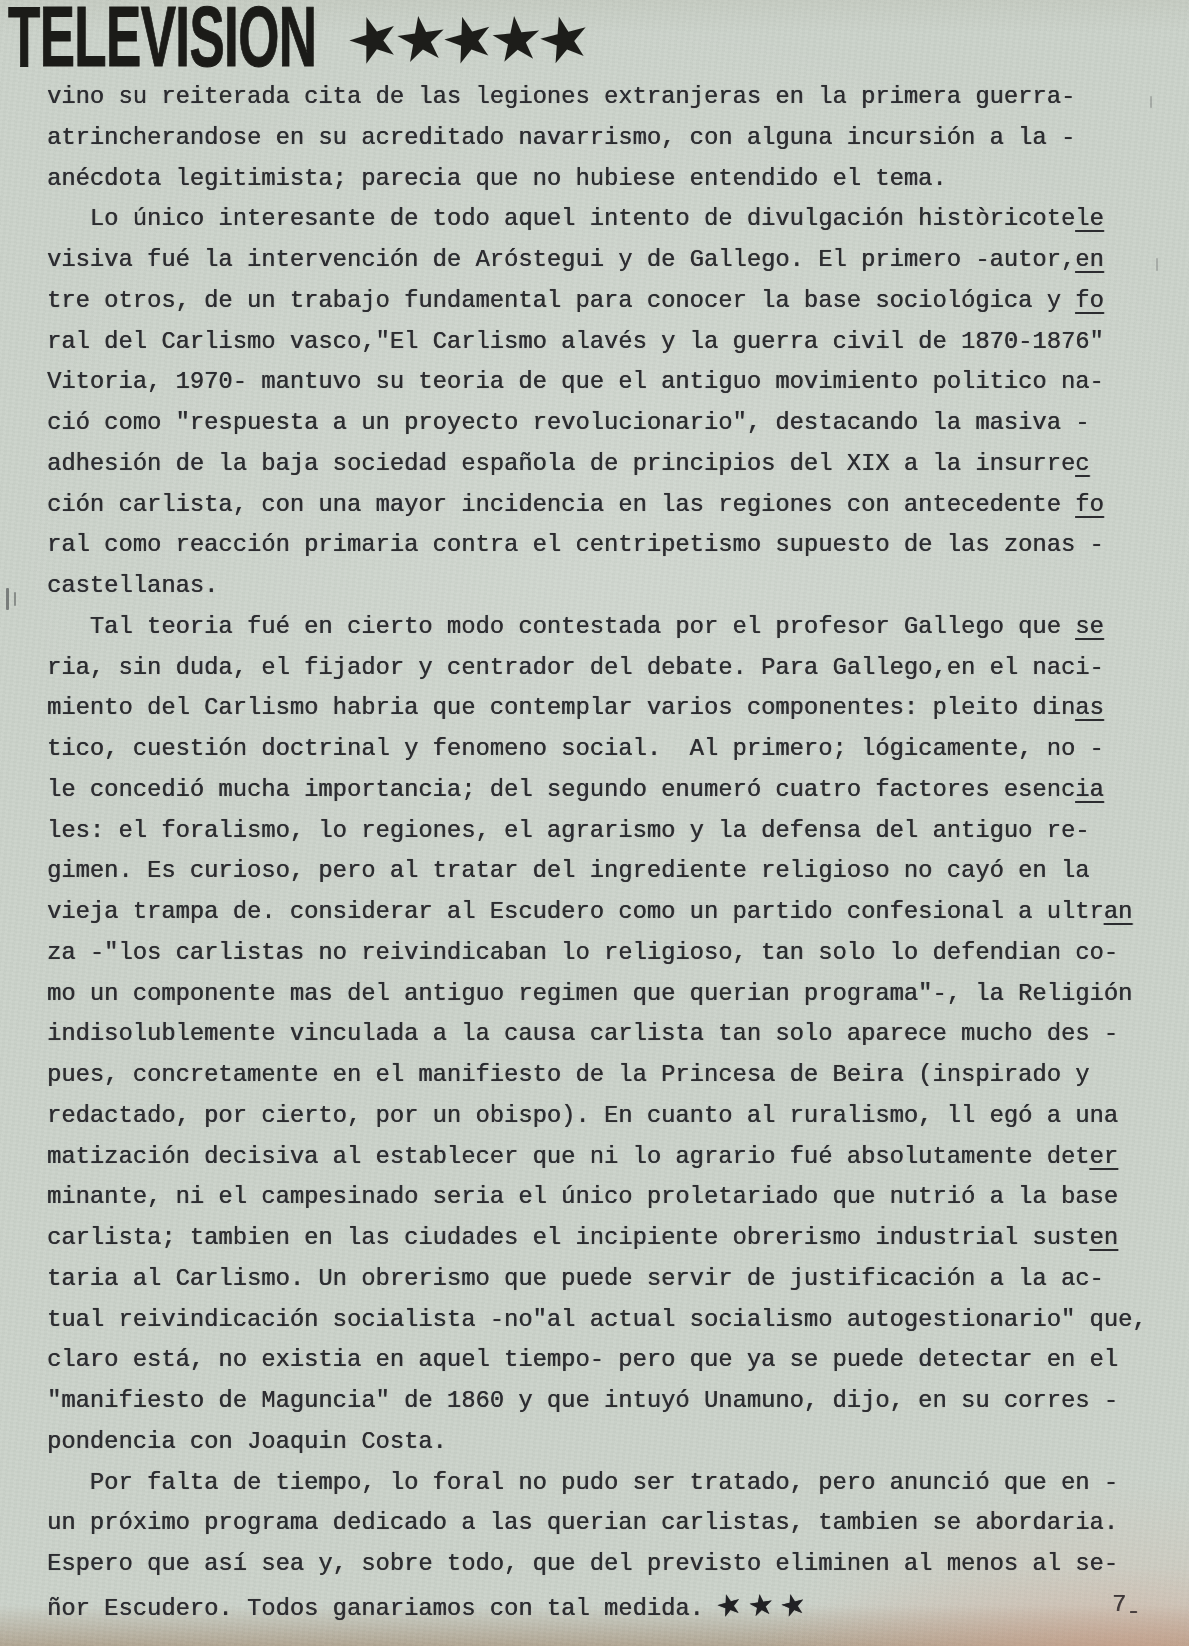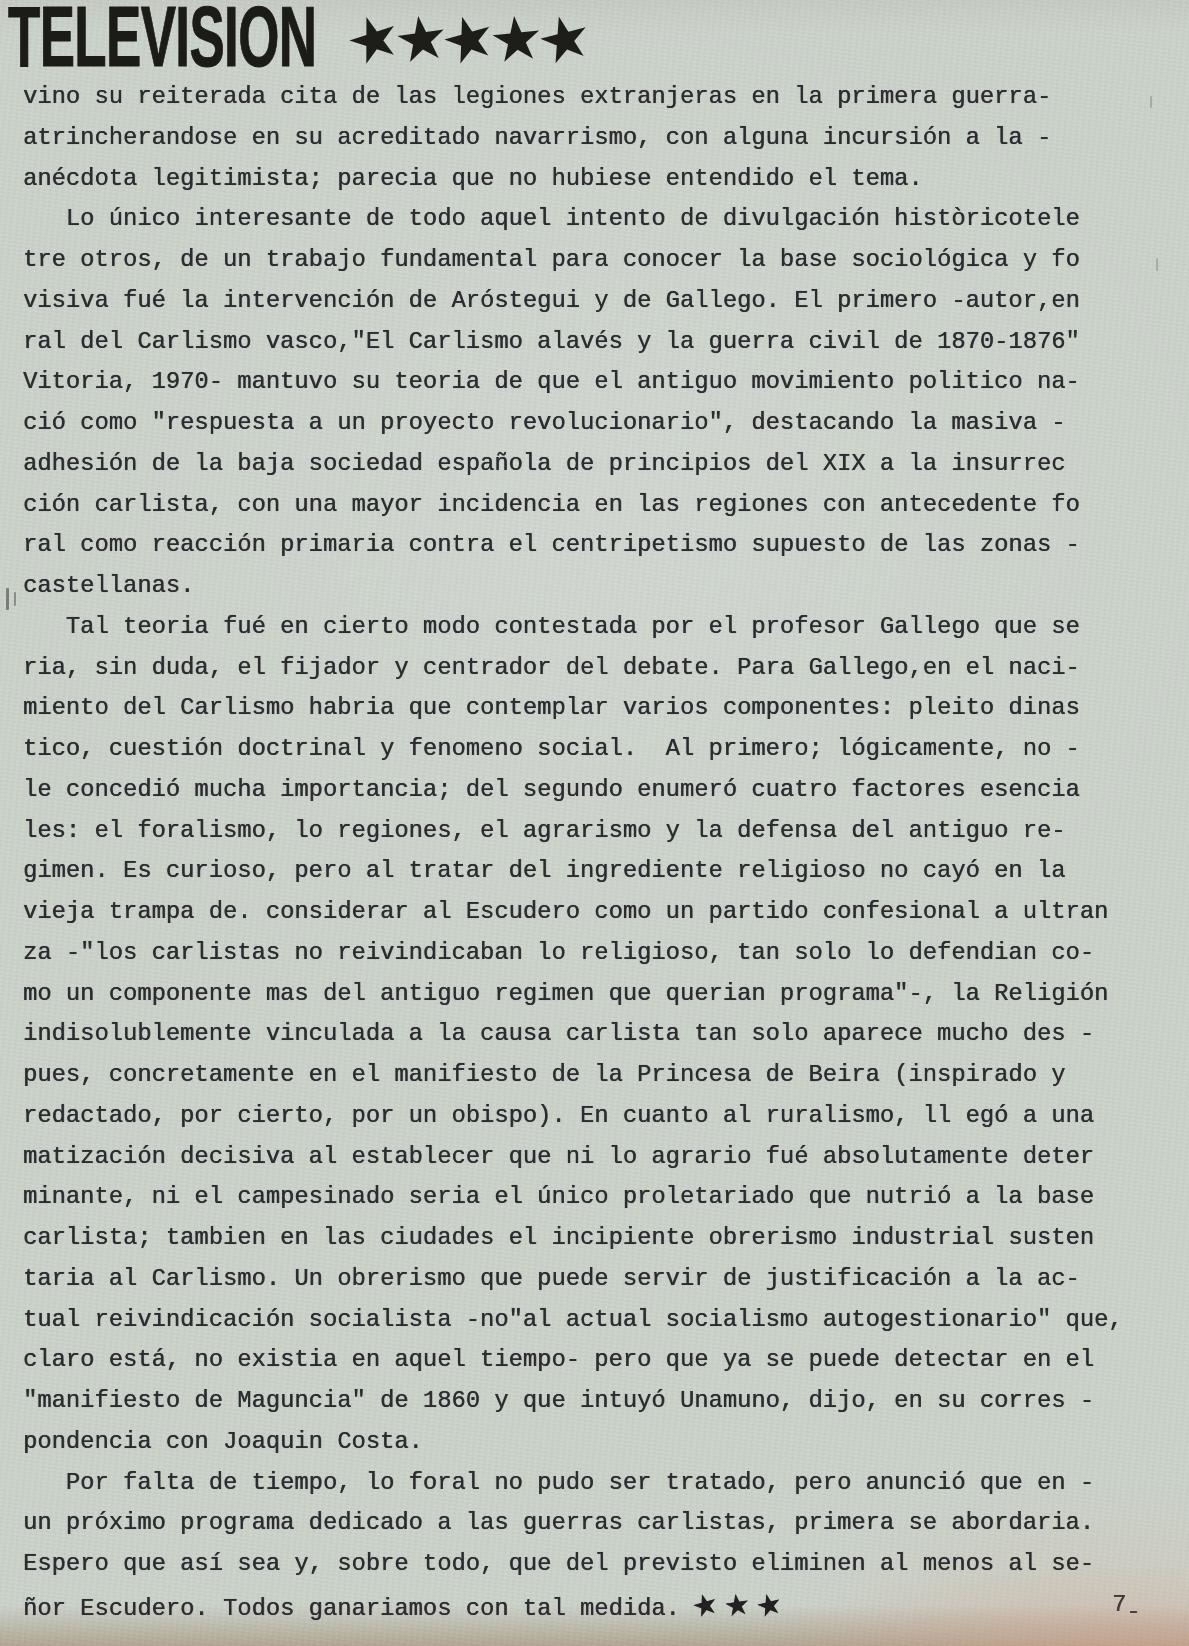"vino su reiterada cita de" .body-text { left: 23px -> 47px }
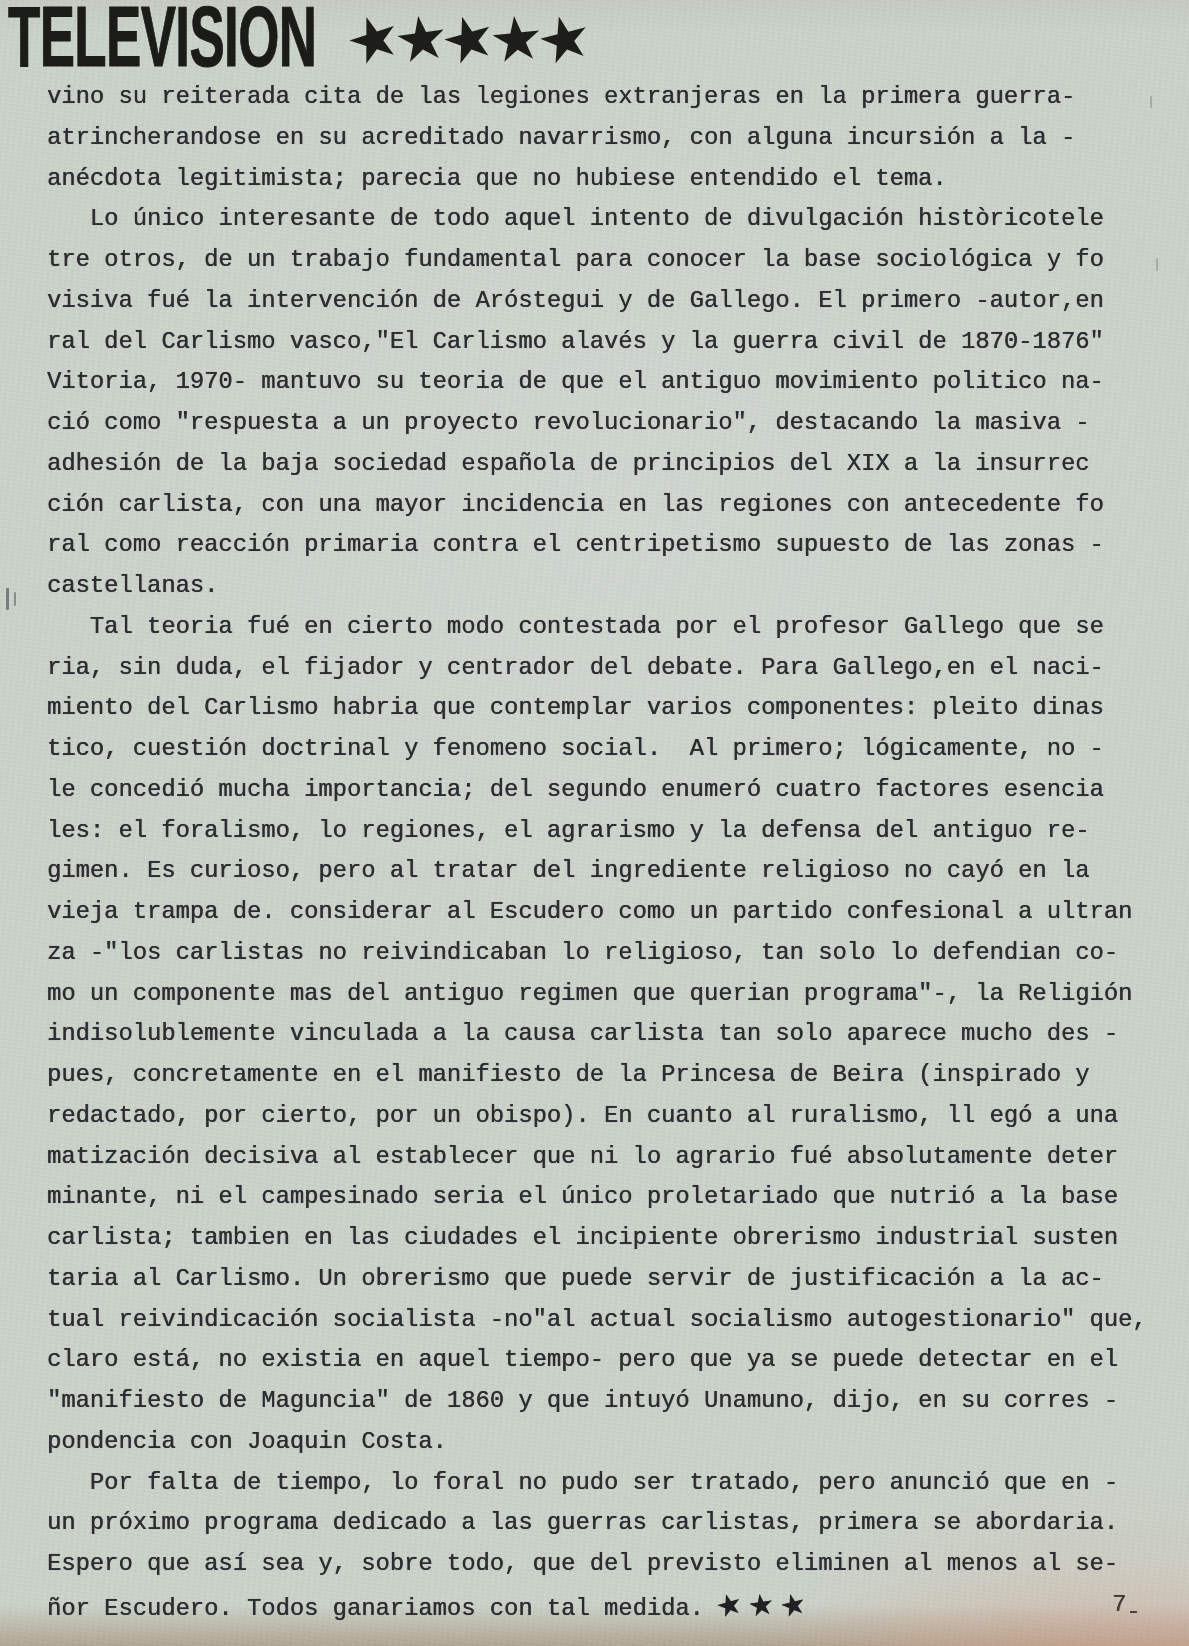"le" .ul { text-decoration: none -> underline }
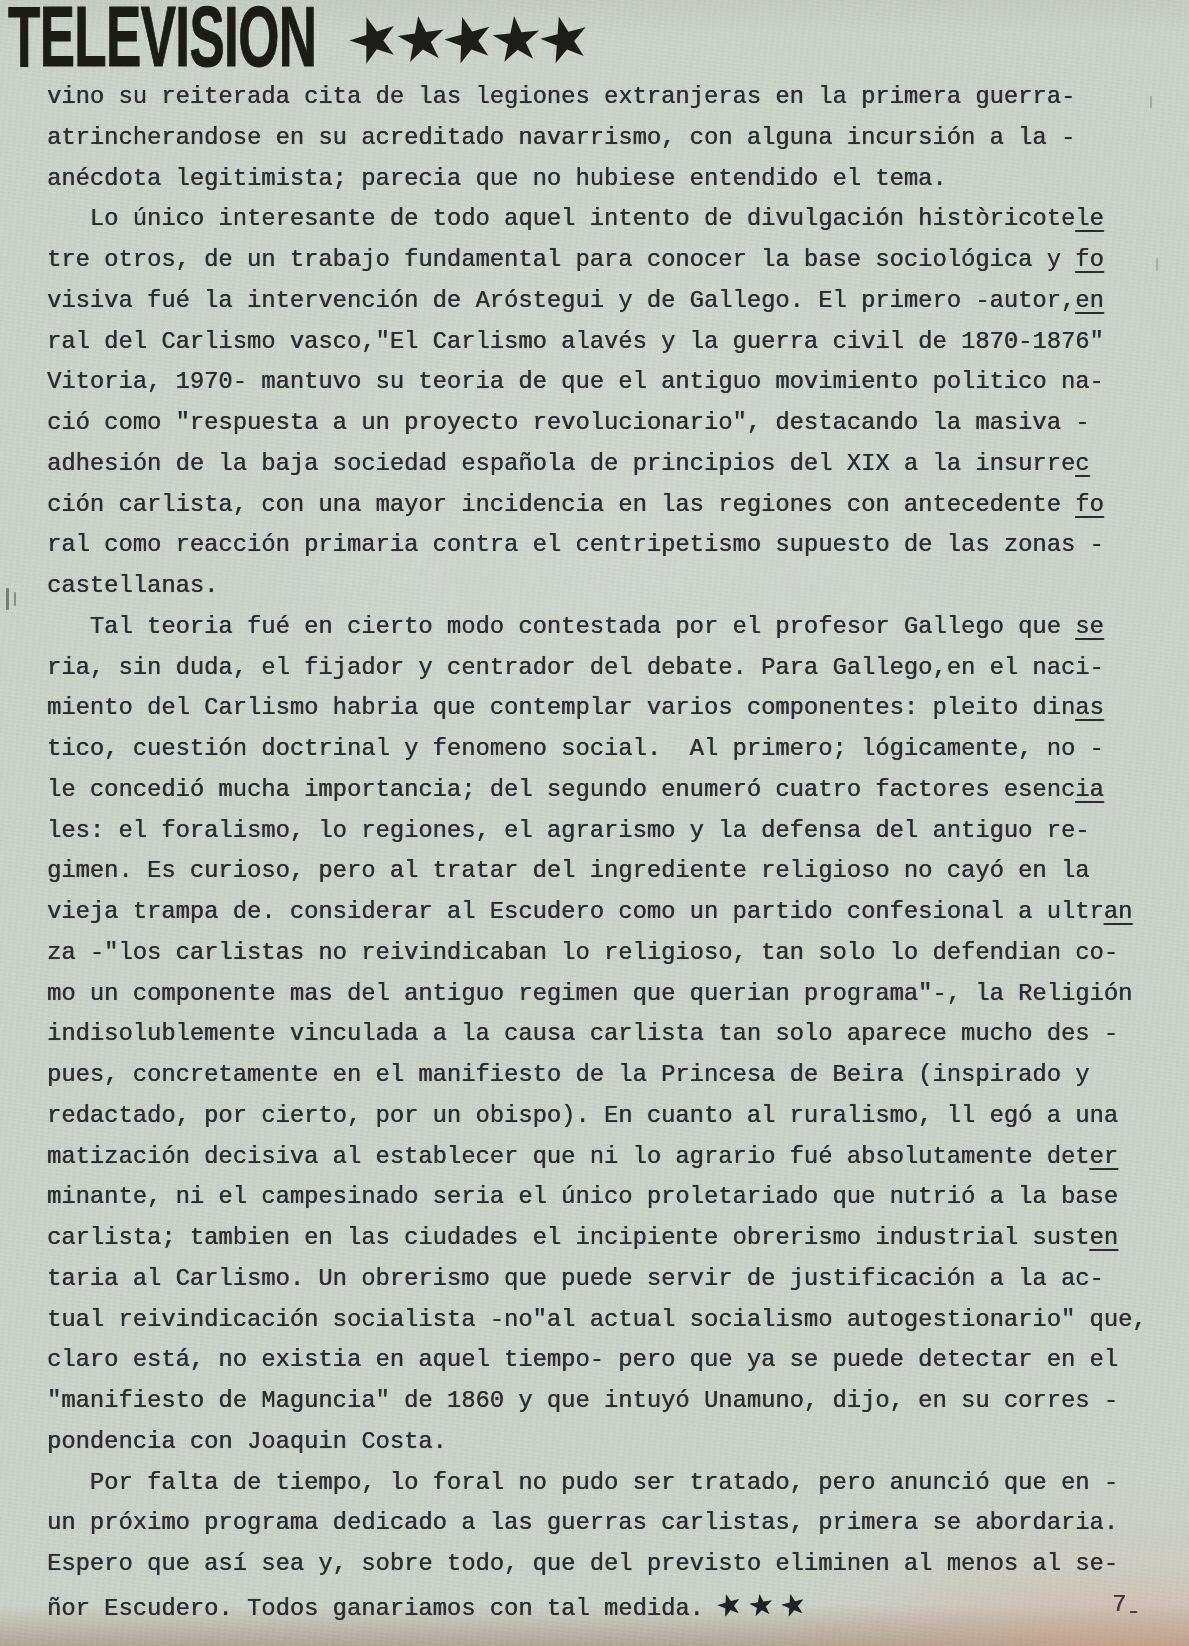"tre otros, de un trabajo" div.line { order: before "visiva fué la intervención de" -> after "visiva fué la intervención de" }
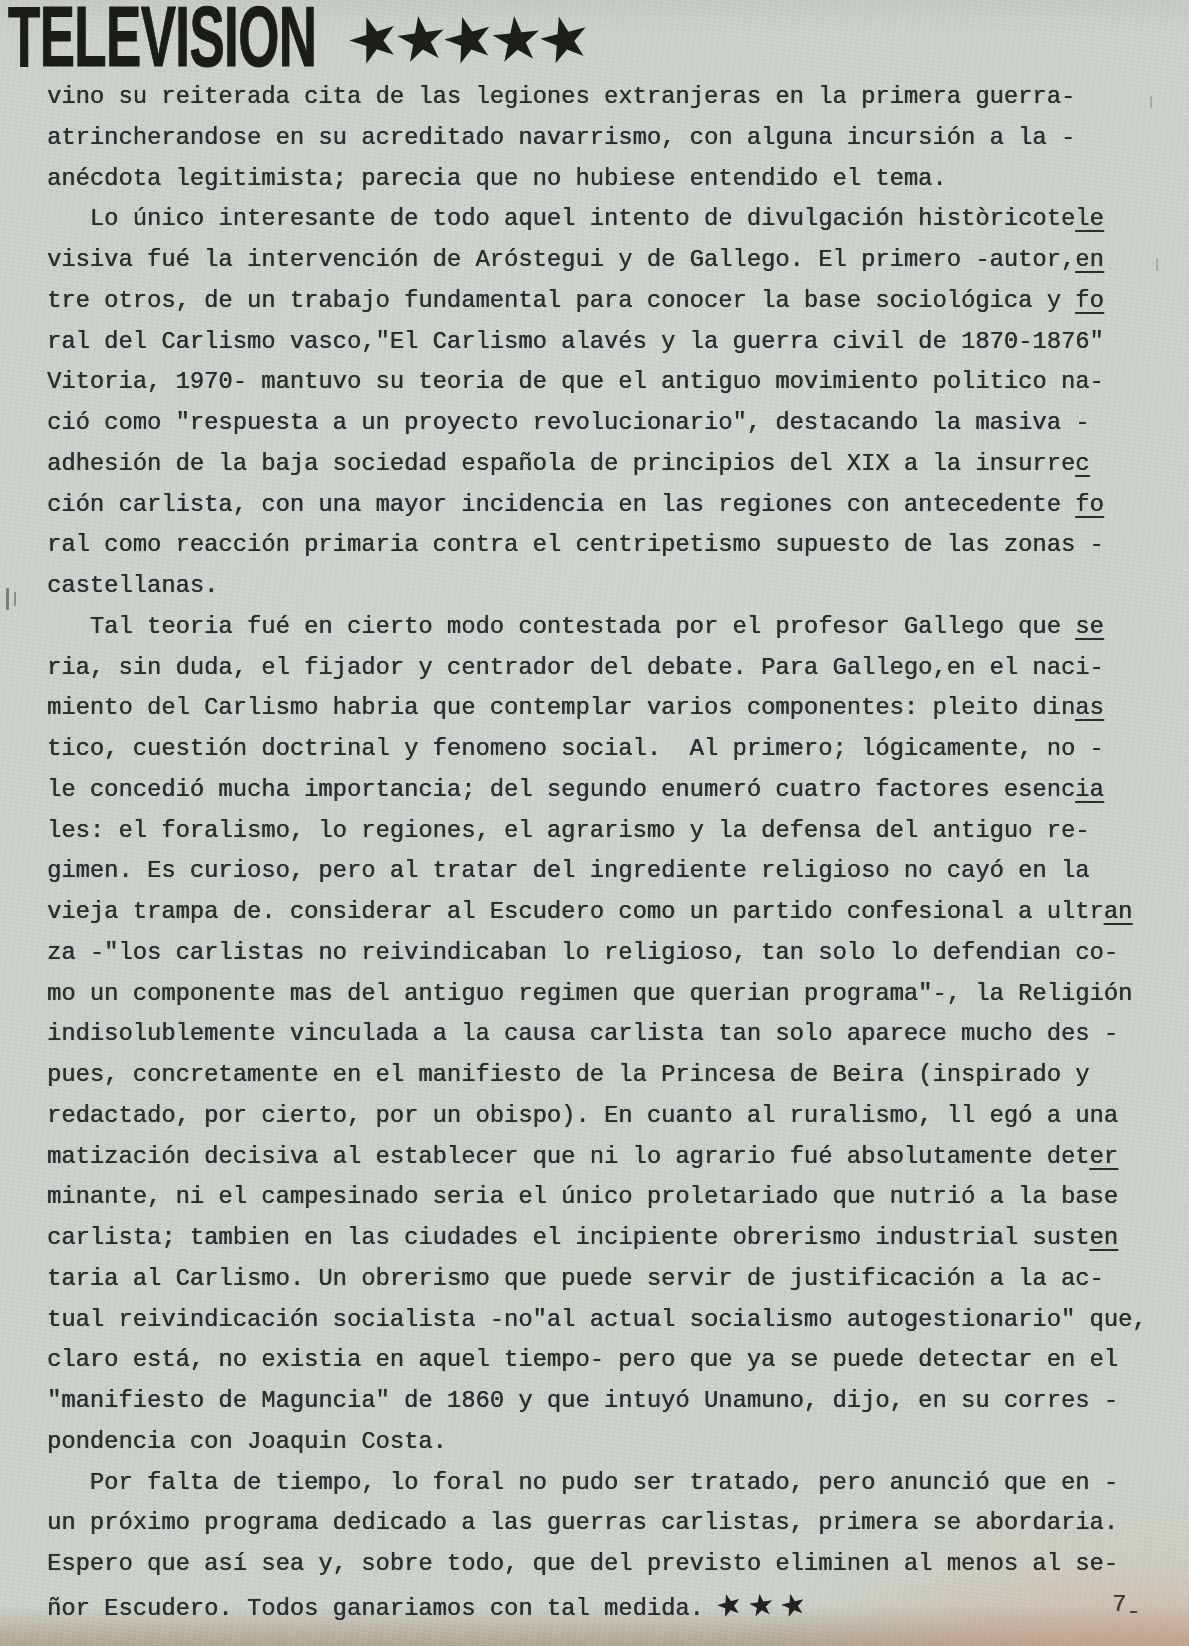"un próximo programa dedicado a" div.line { text: guerras carlistas, primera -> querian carlistas, tambien }
